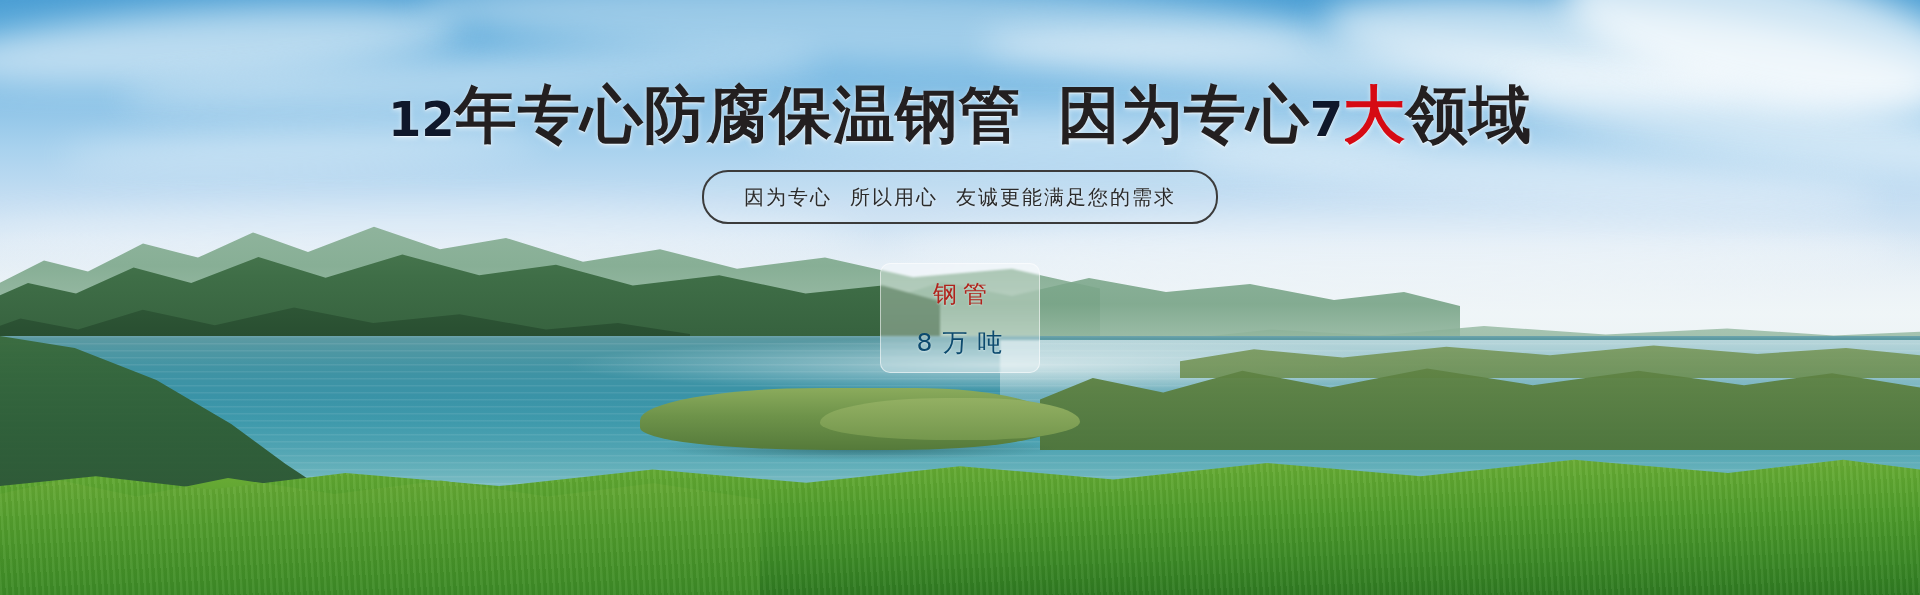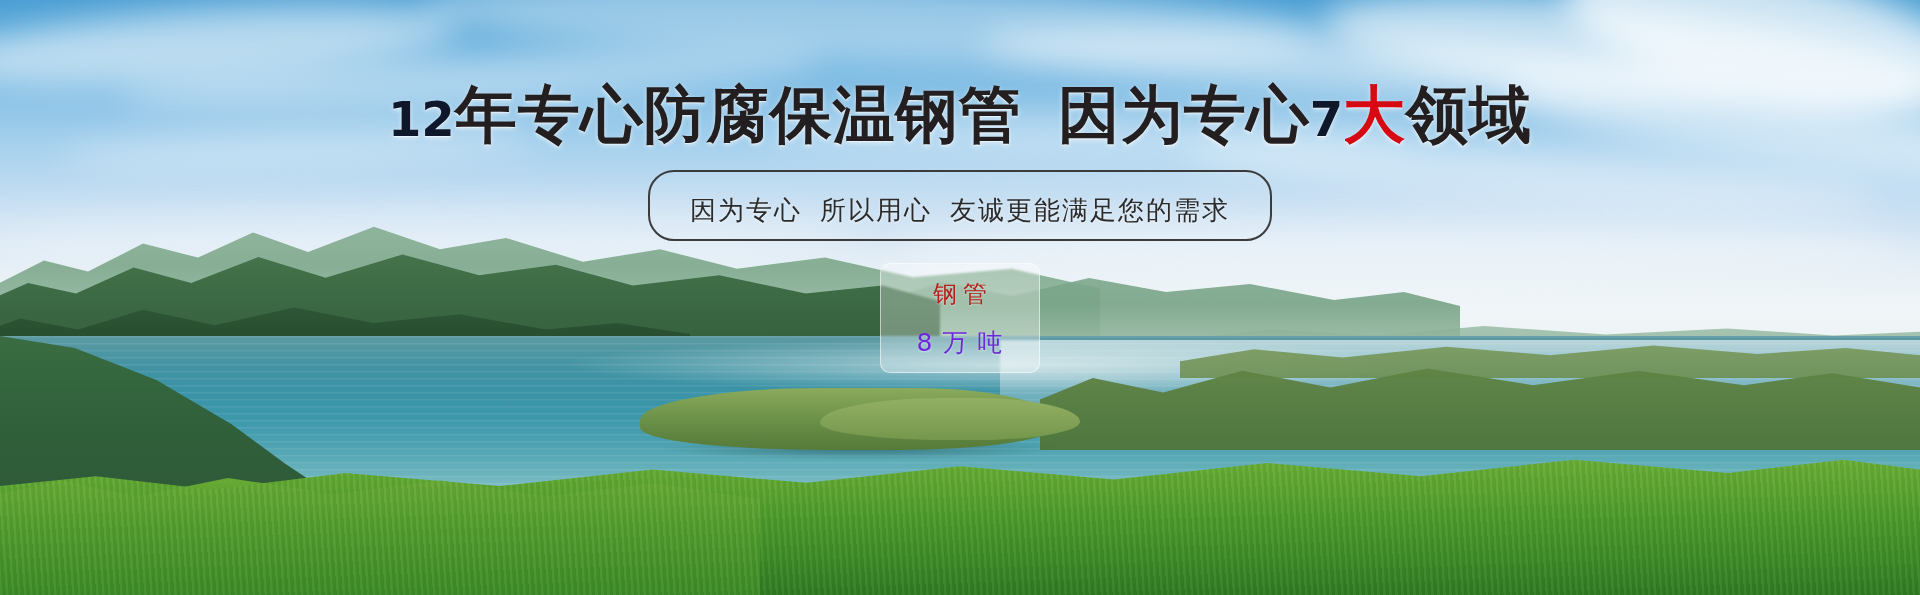"因为专心 所以用心 友诚更能满足您的需求" .pill { font-size: 26px -> 20px; padding: 21px 40px 11px -> 12px 40px 11px }
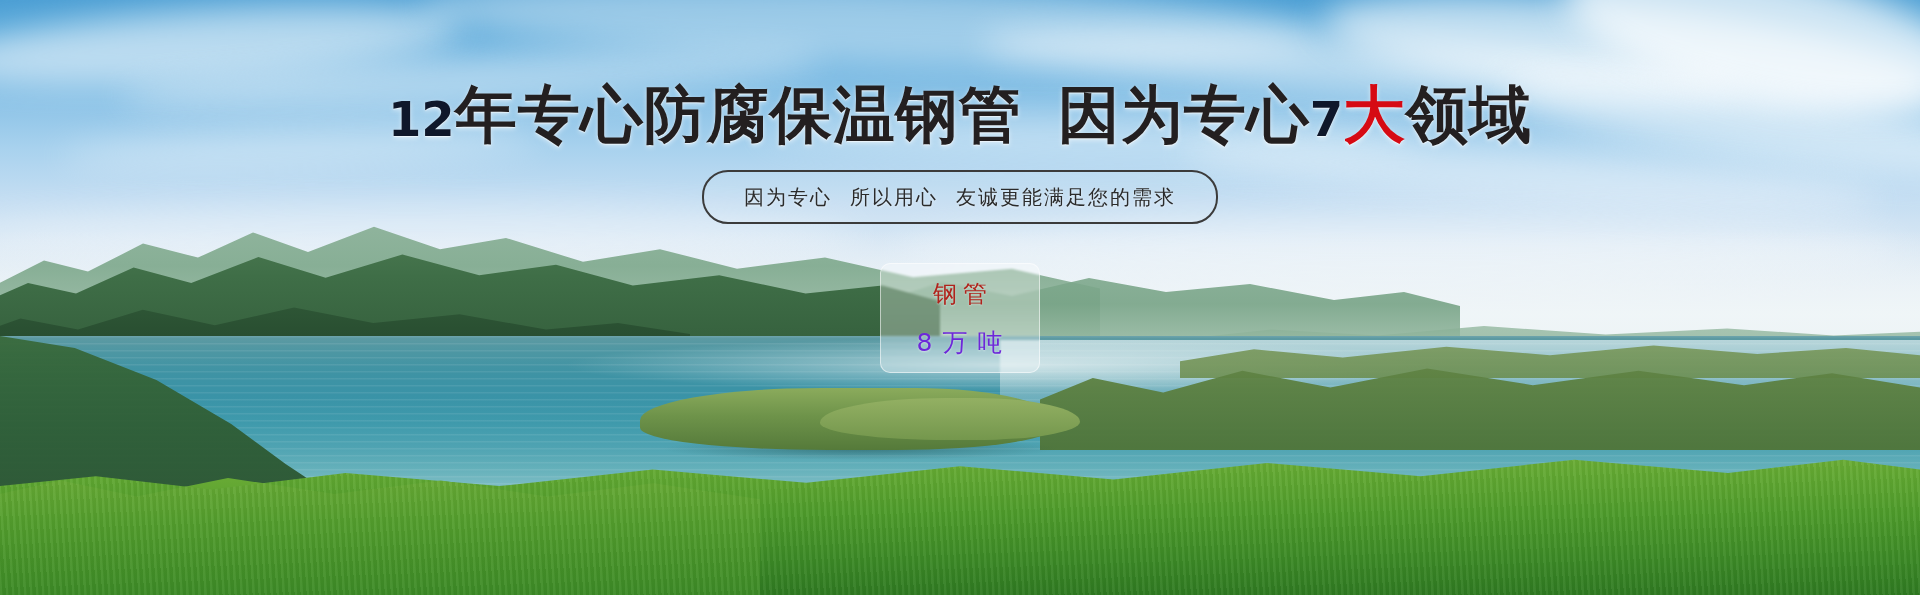"8 万 吨" .card .value { color: #6d28d9 -> #0c4a6e }
